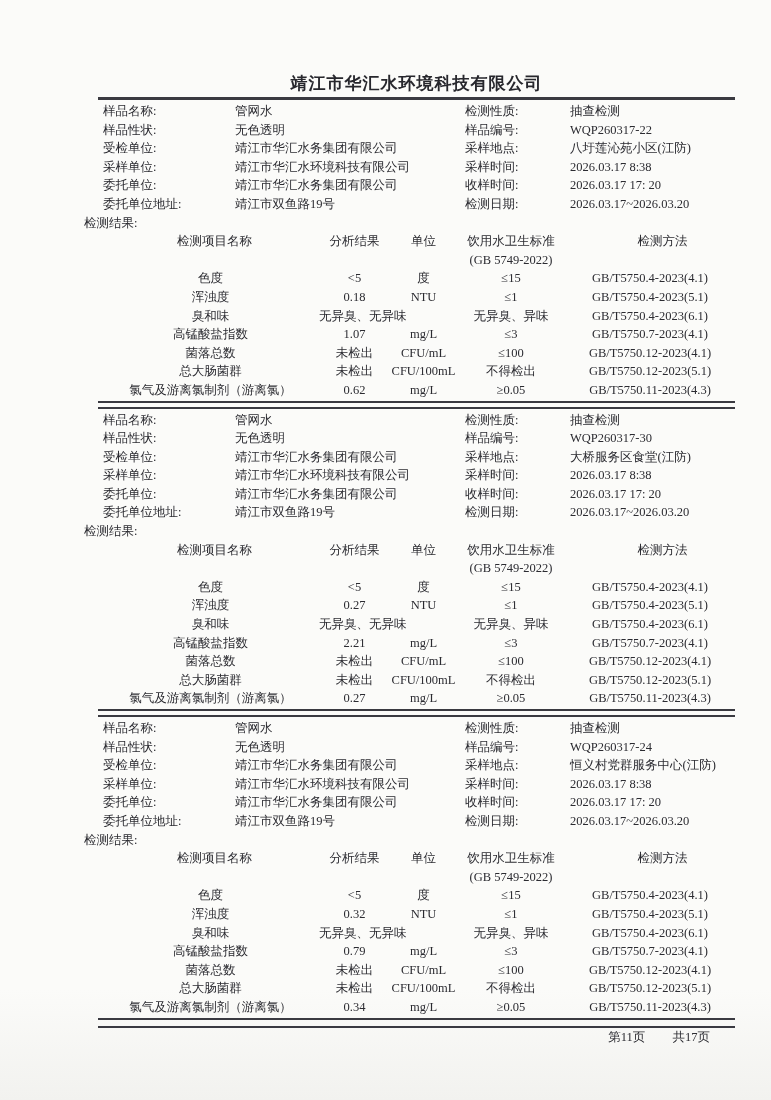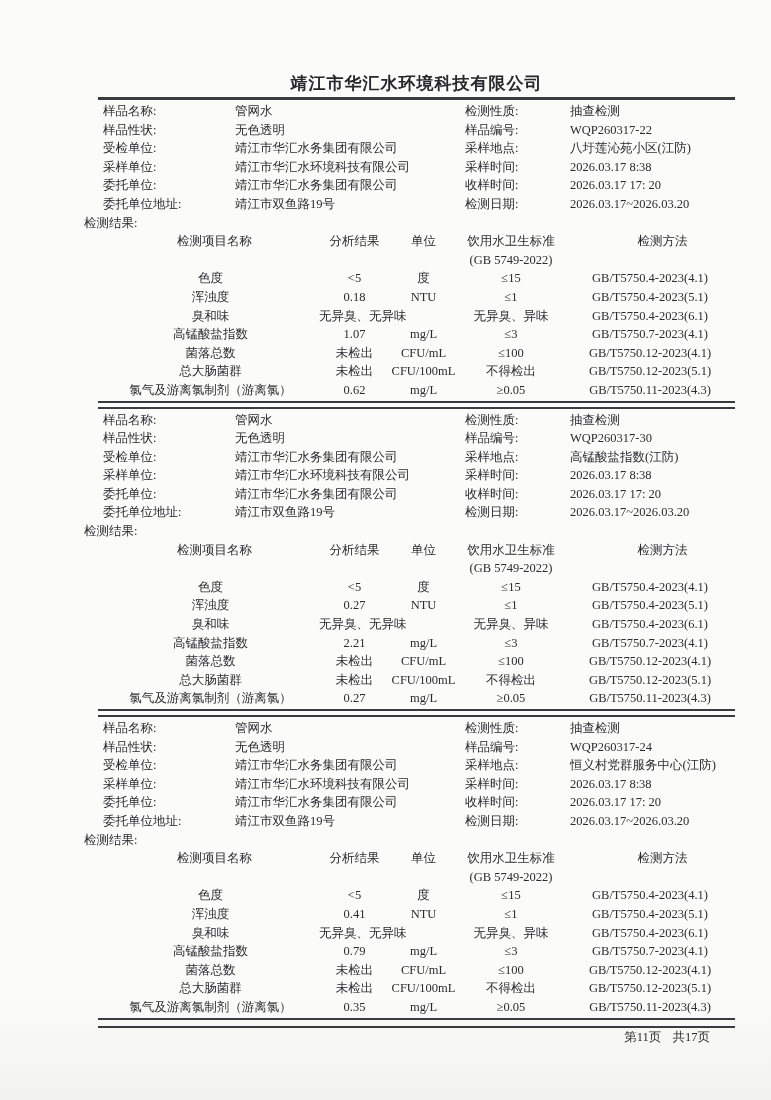"高锰酸盐指数(江防)" span { text: 高锰酸盐指数 -> 大桥服务区食堂 }
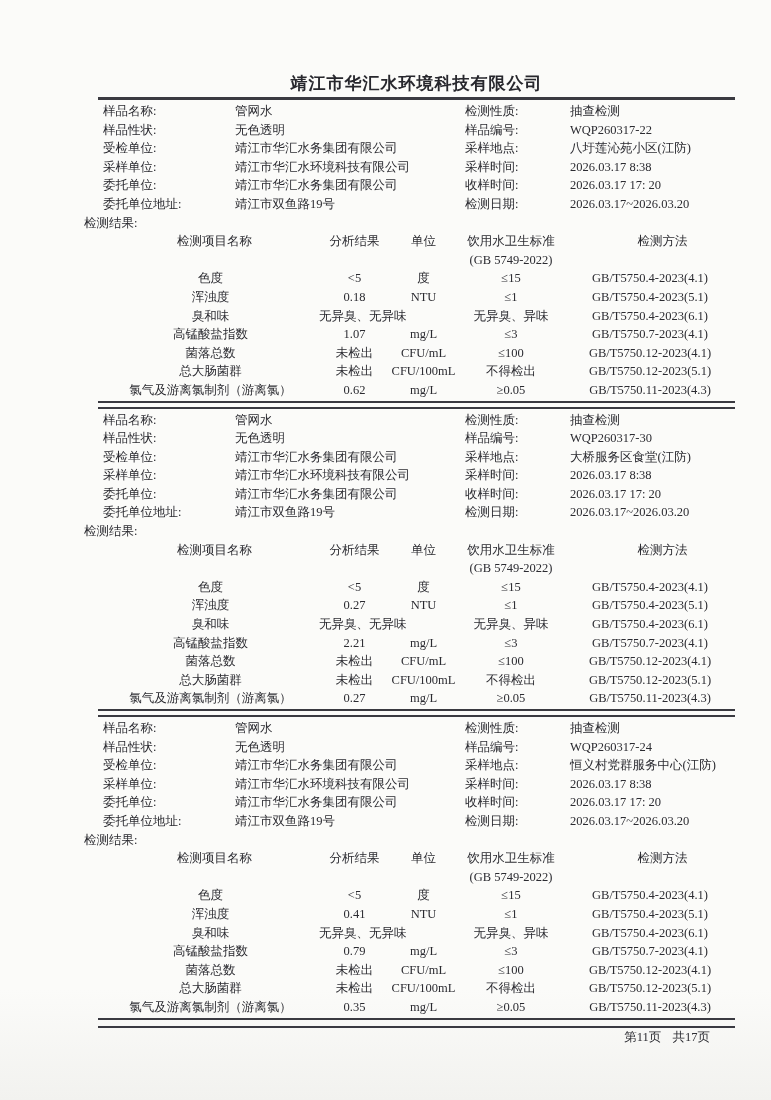"0.41" span.c-result { text: 0.41 -> 0.32 }
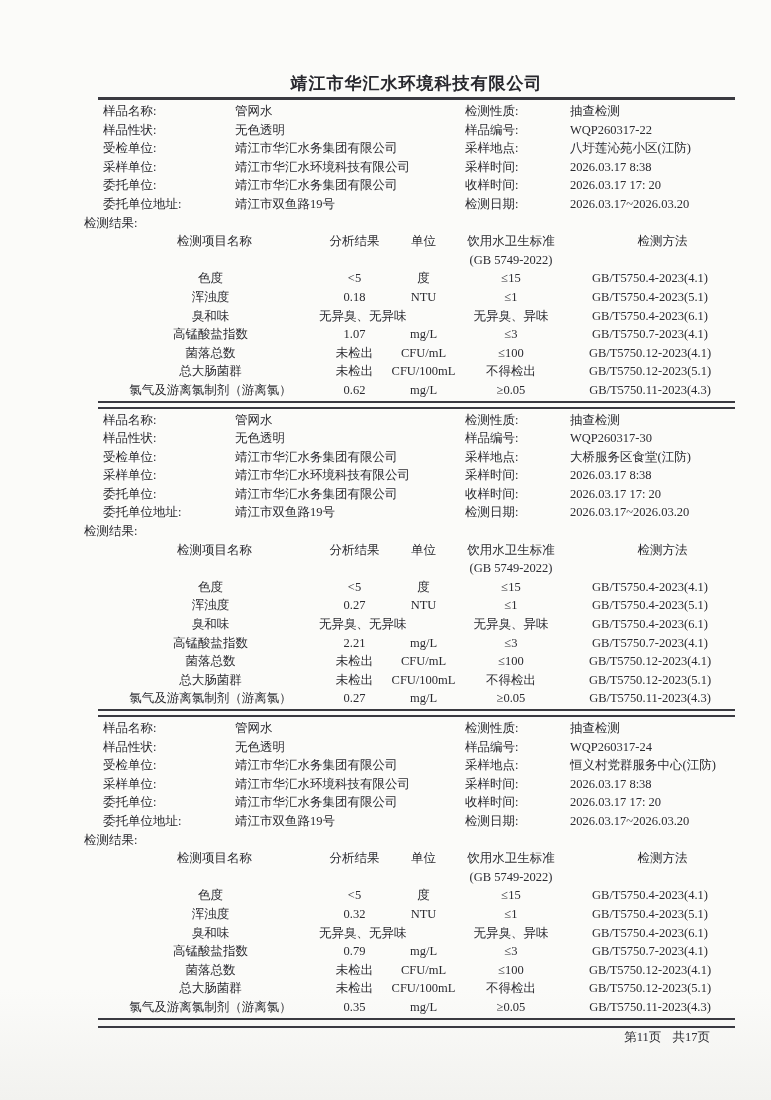"0.35" span.c-result { text: 0.35 -> 0.34 }
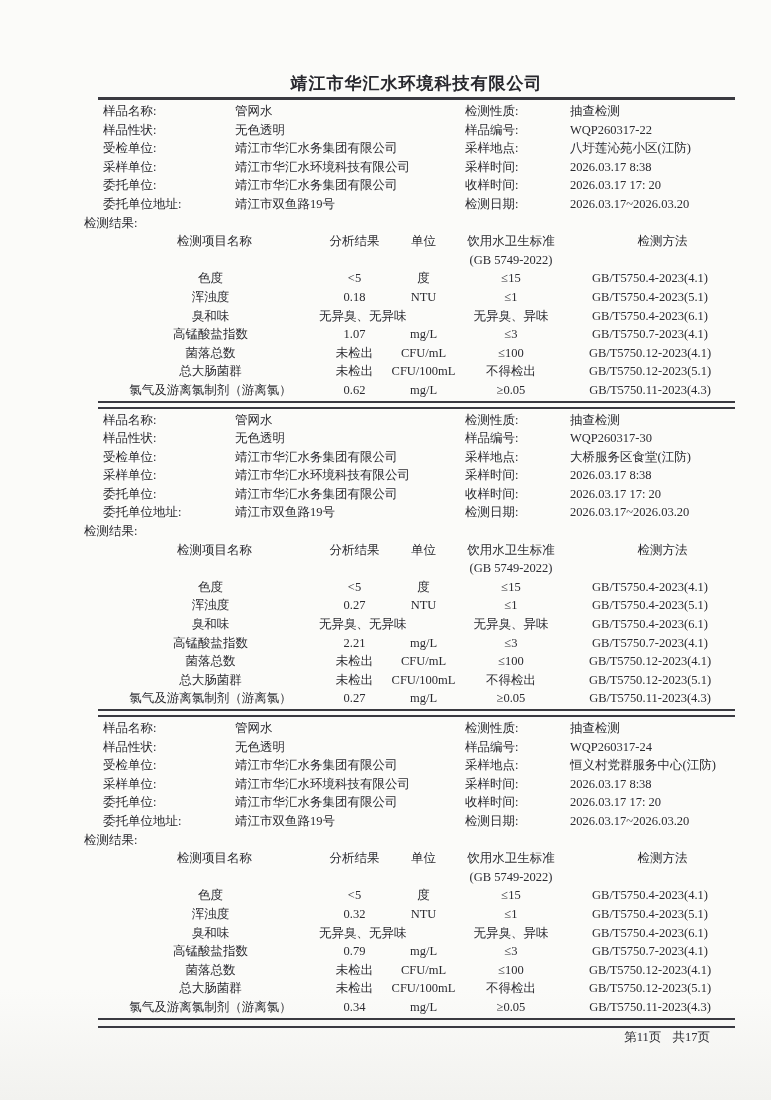"第11页" .footer-text .pg { margin-left: 8px -> 24px }
